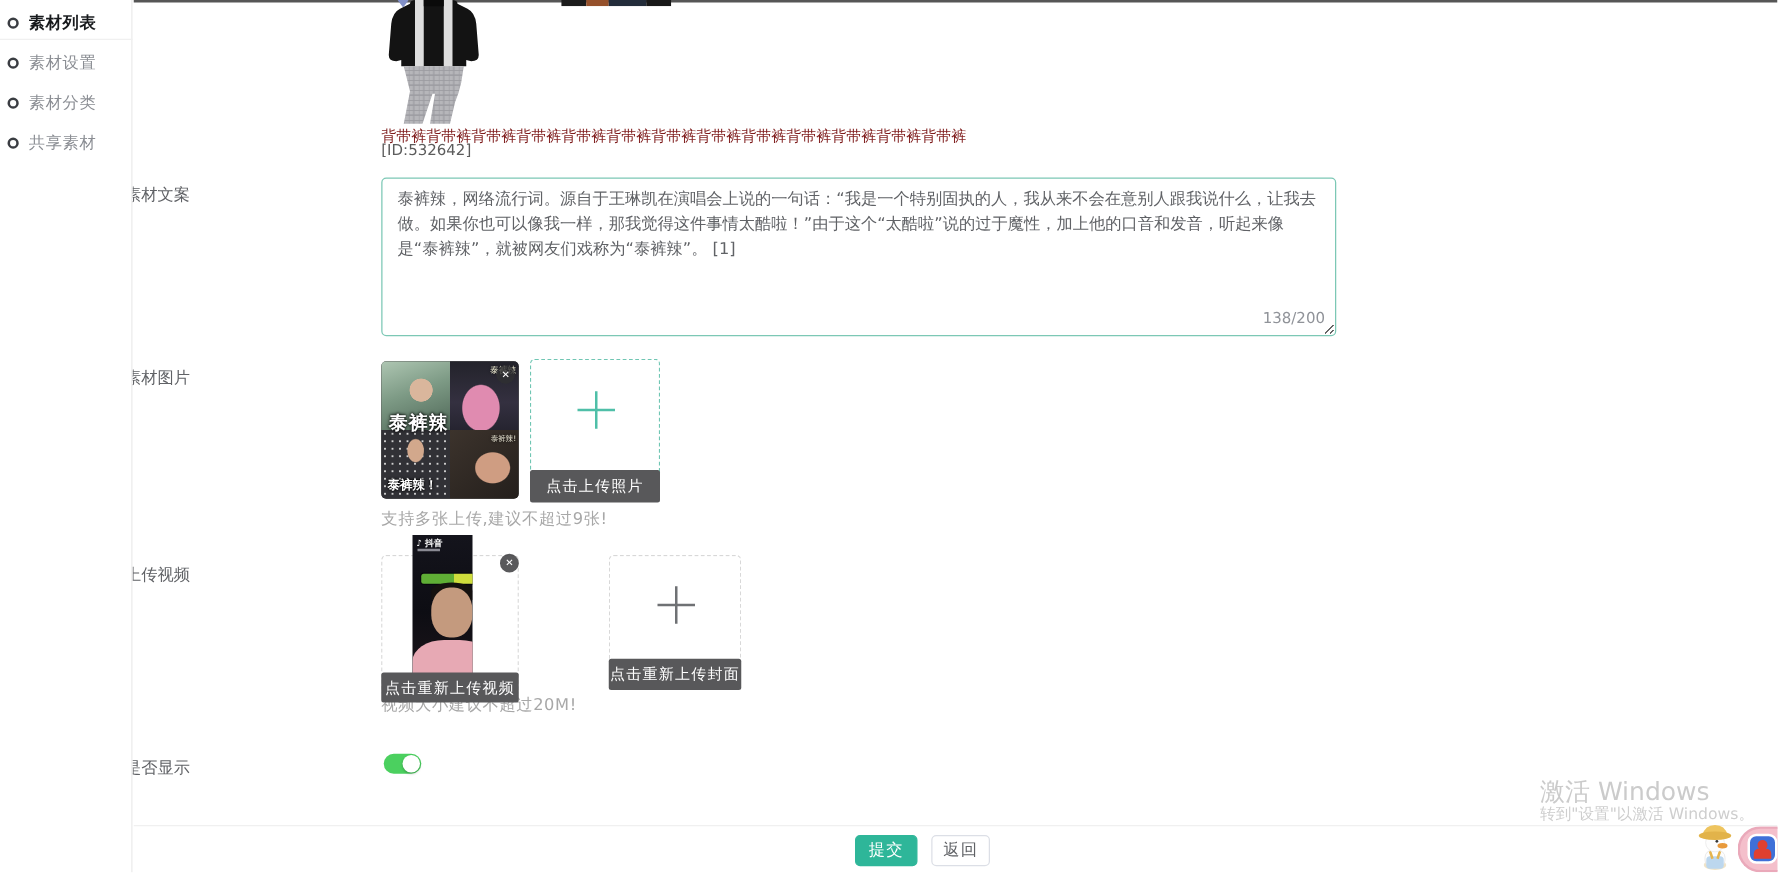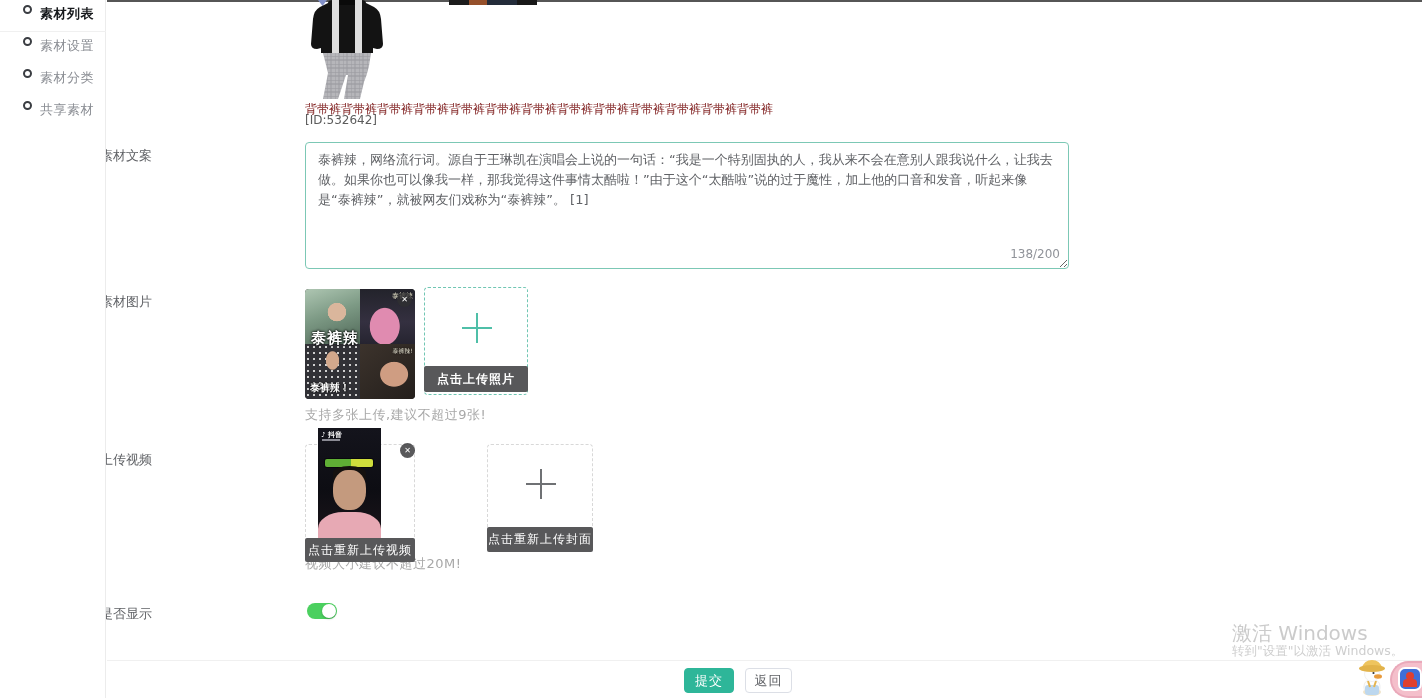"素材列表" .side-item { align-items: flex-start -> center; padding-left: 23px -> 6px }
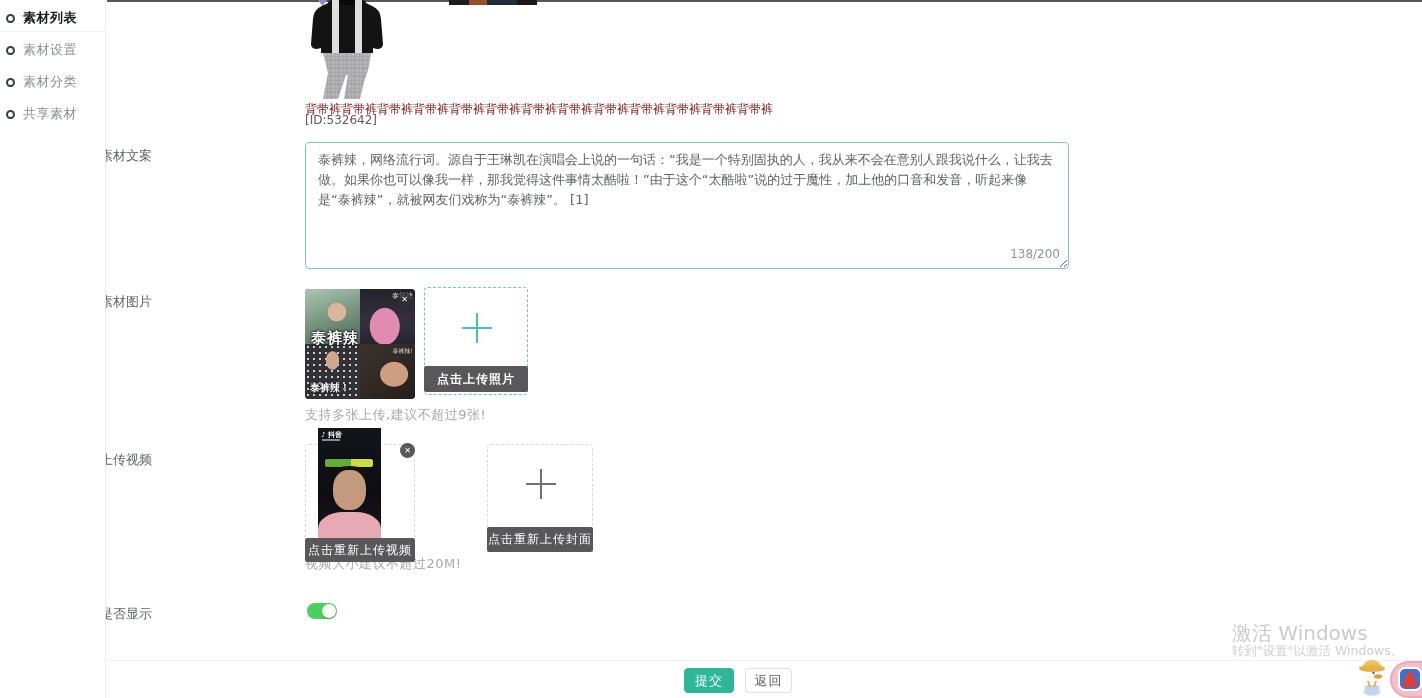"点击上传照片" .gb-photo { font-weight: bold -> none; top: 366px -> 376px }
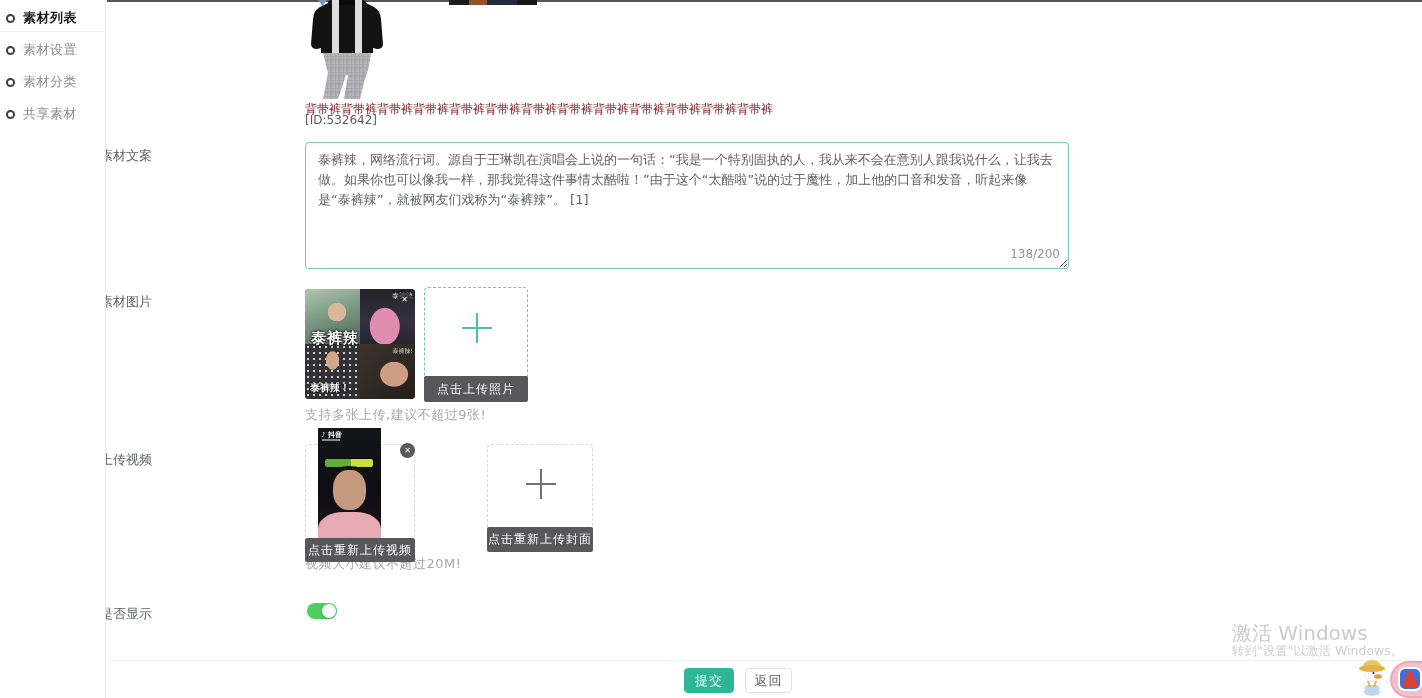"♪ 抖音" .video-thumb { left: 318px -> 330px; width: 63px -> 48px }
